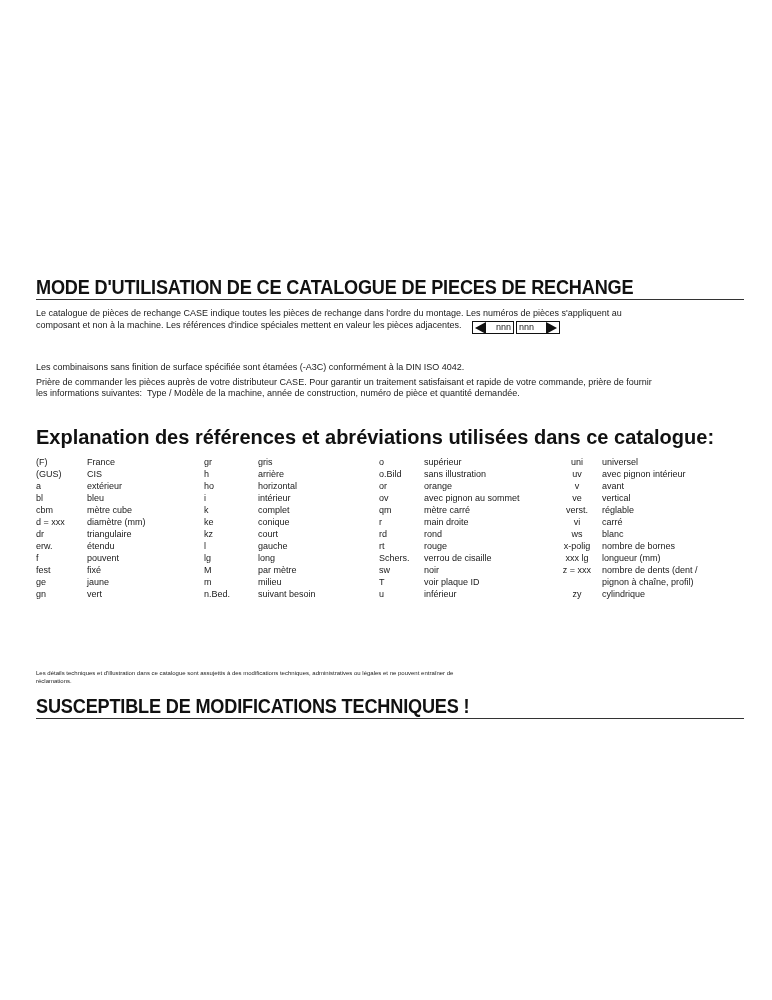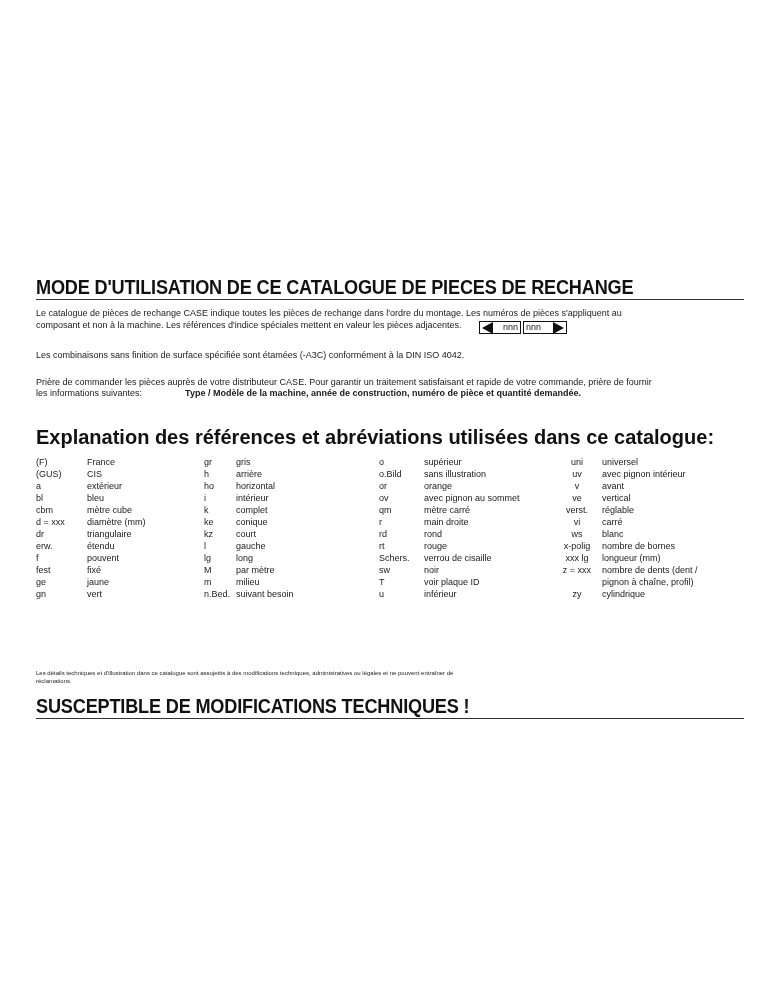"nnn" .ref-inline { margin-left: 15px -> 8px }
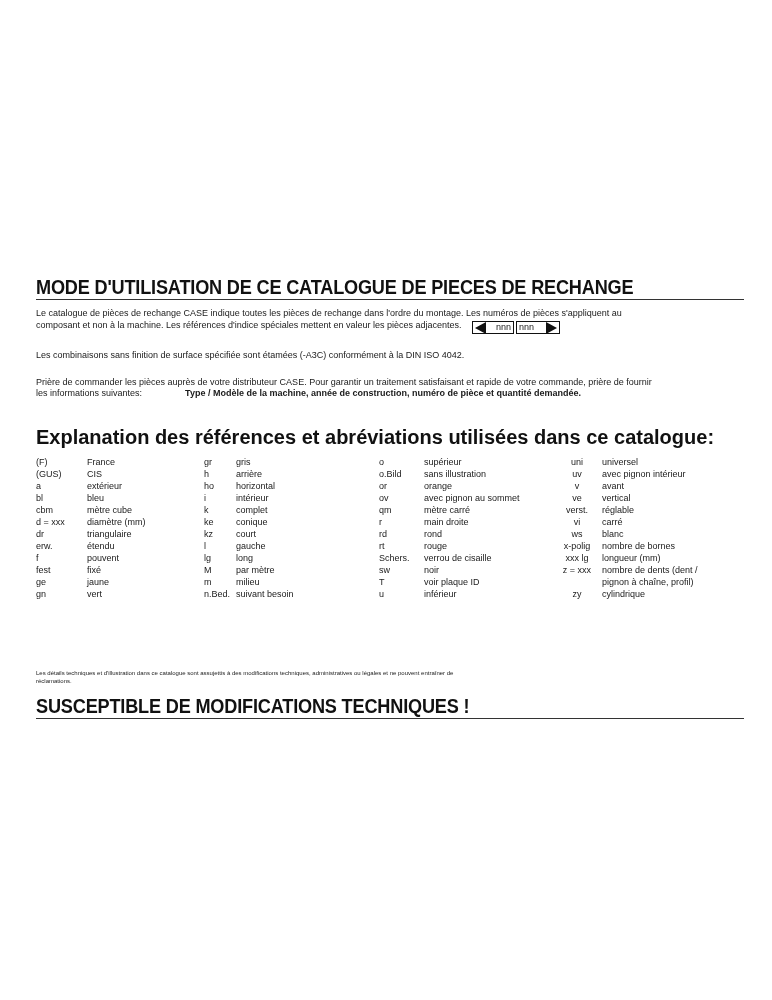"Les combinaisons sans finition de" div.para { top: 350px -> 362px }
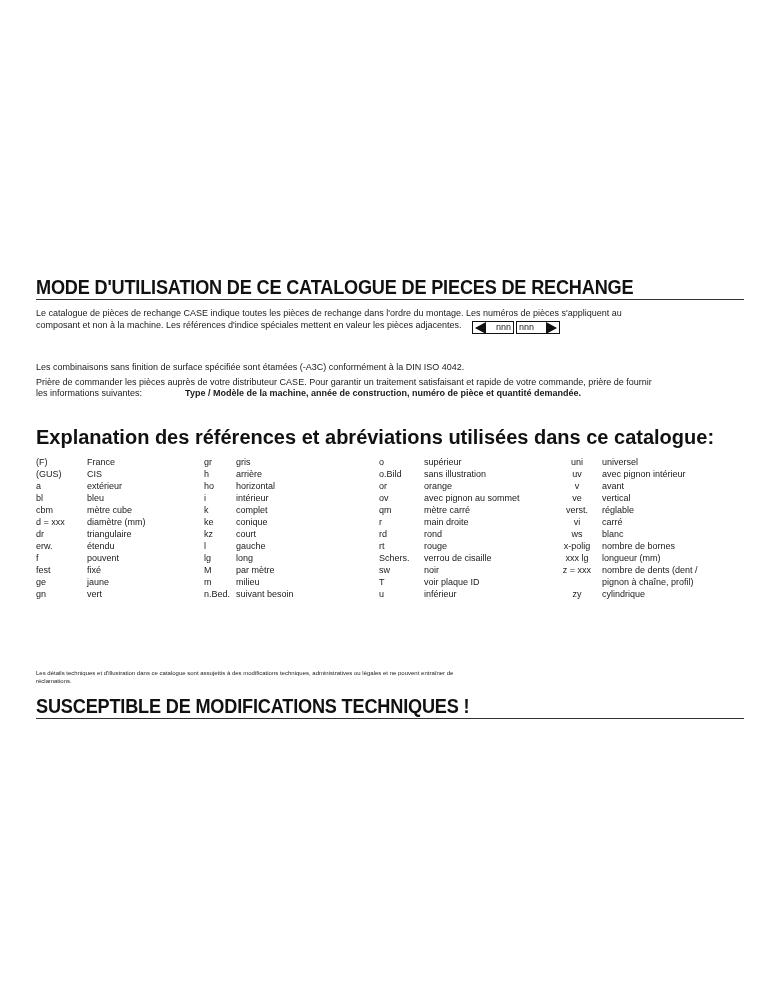"Type / Modèle de la" .para b { font-weight: bold -> normal; margin-left: 38px -> none }
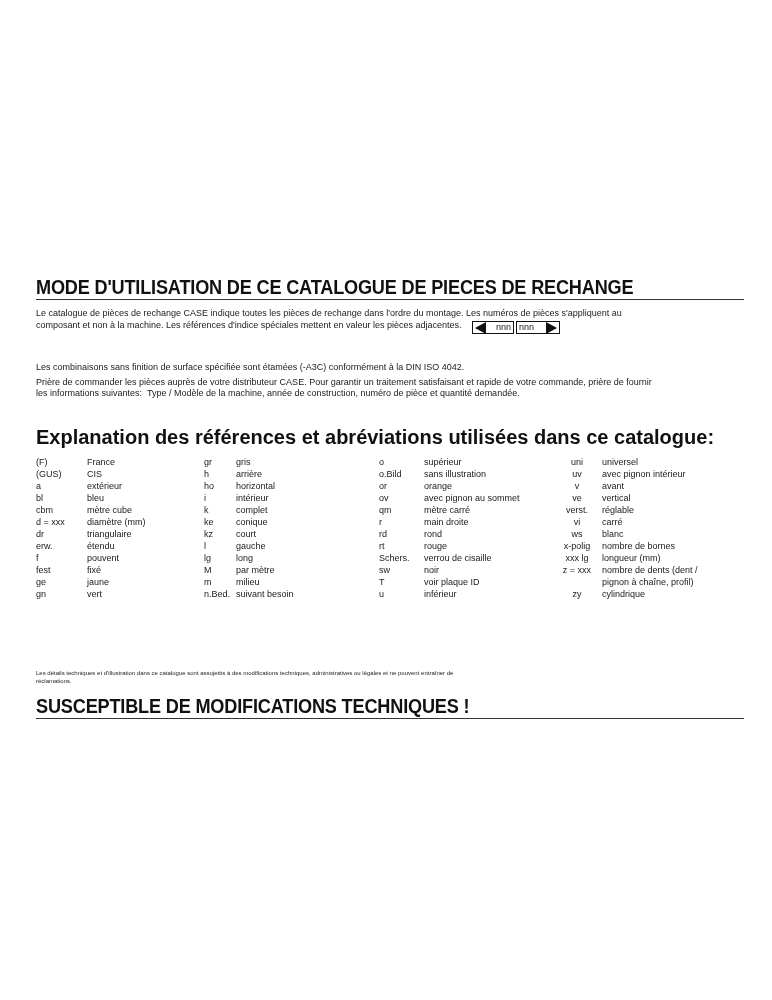"gr" .col2 .k { width: 32px -> 54px }
